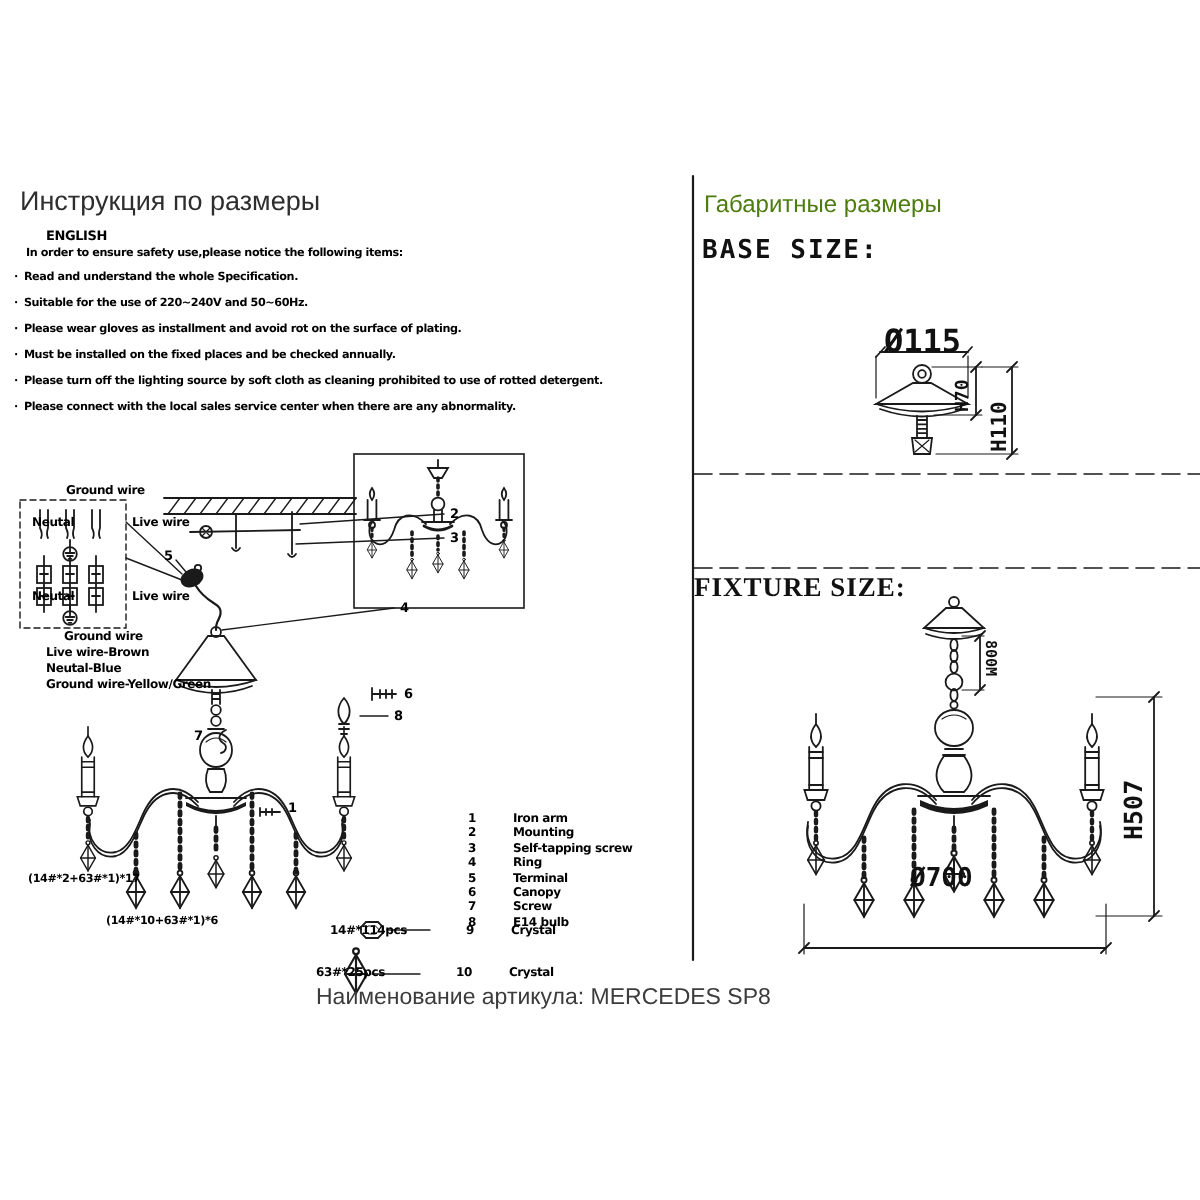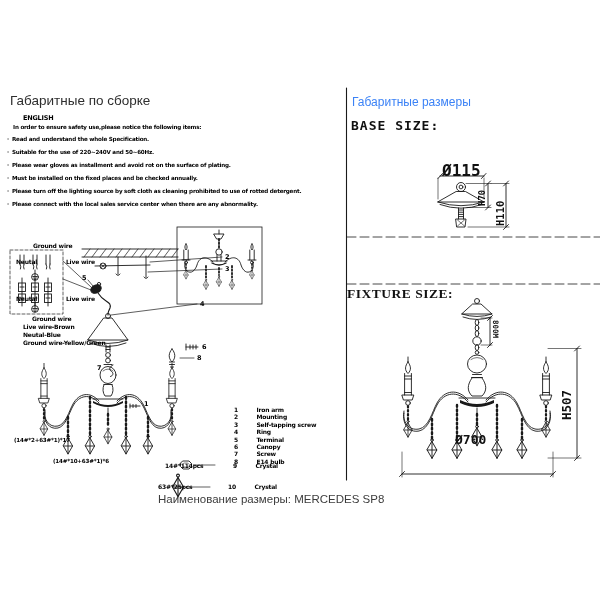"Габаритные по сборке" div.abs { text: Габаритные по сборке -> Инструкция по размеры }
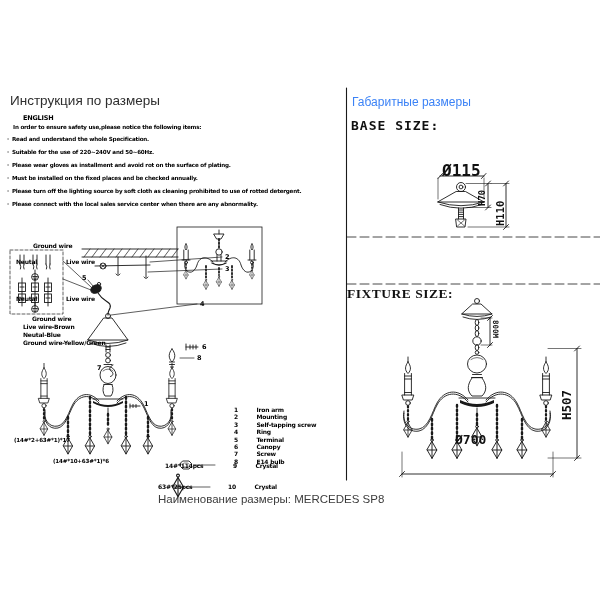"Габаритные размеры" .ru-sub { color: #3b82f6 -> #4d7c0f }
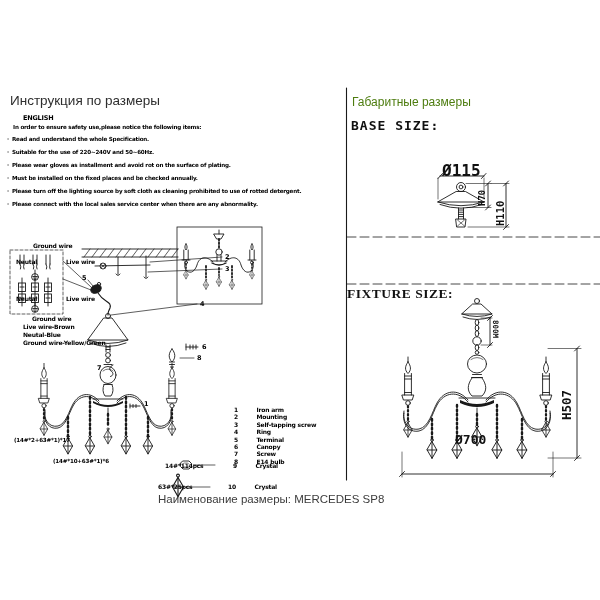"Наименование размеры: MERCEDES SP8" div.abs { text: размеры -> артикула }
